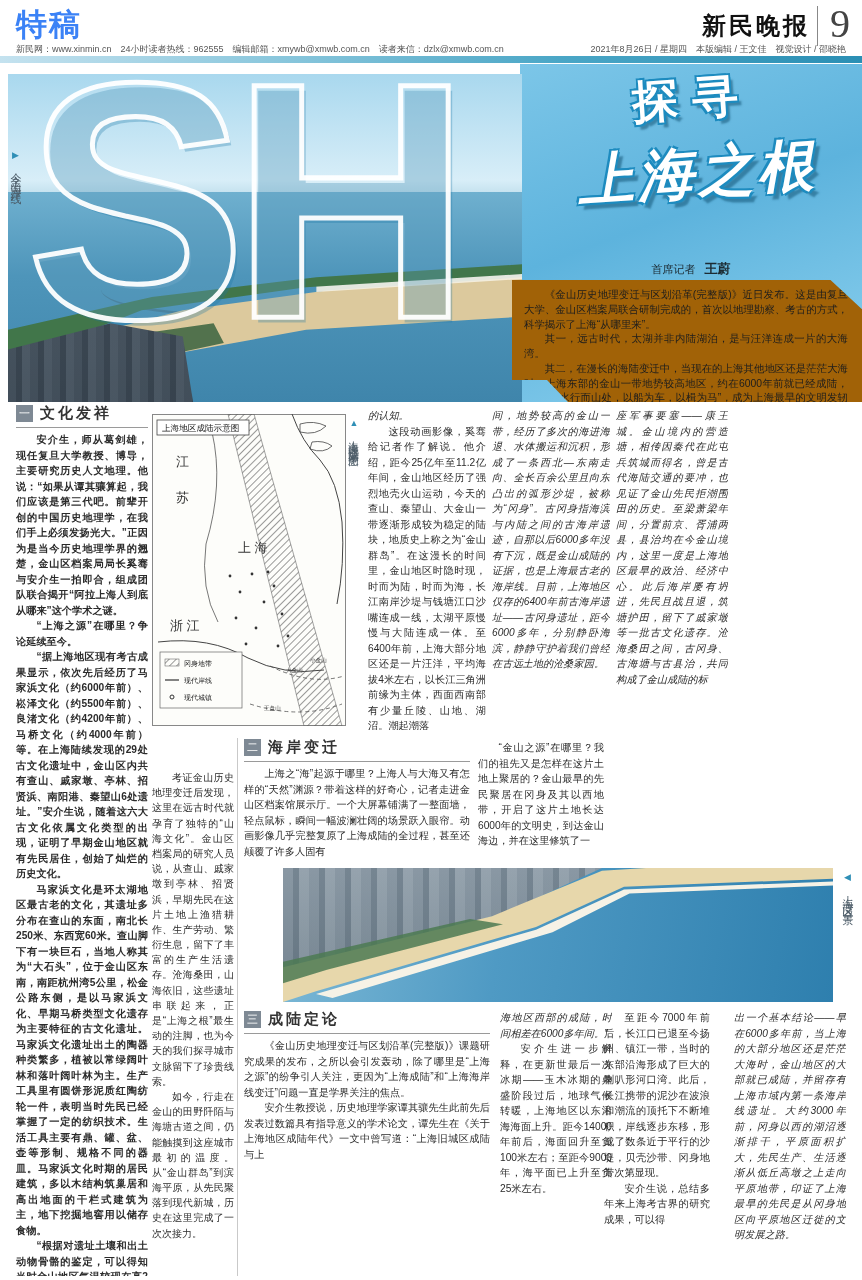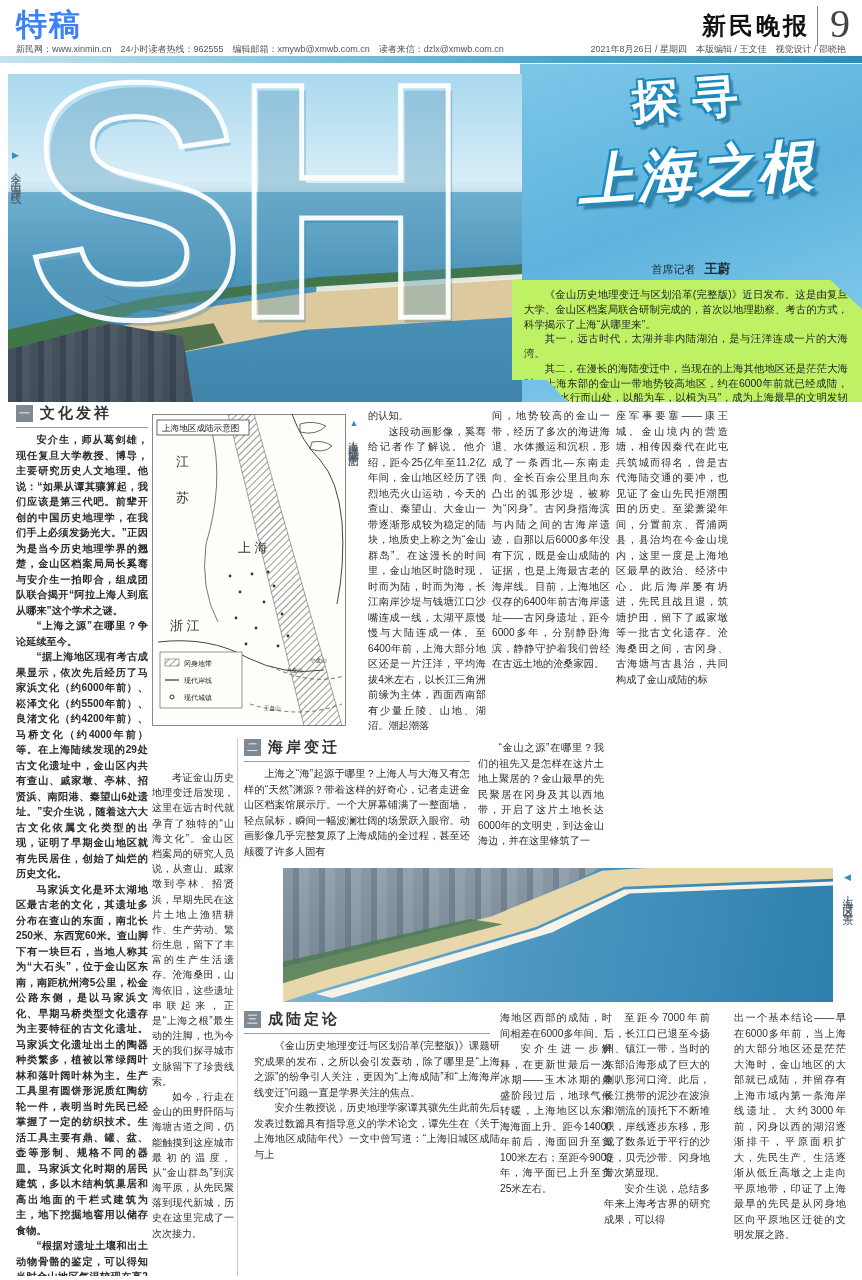"《金山历史地理变迁与区划沿革(完整版)》近日发布。这是由复旦大学、金山区档案局联" .lead-box { background: #bef264 -> #a16207 }
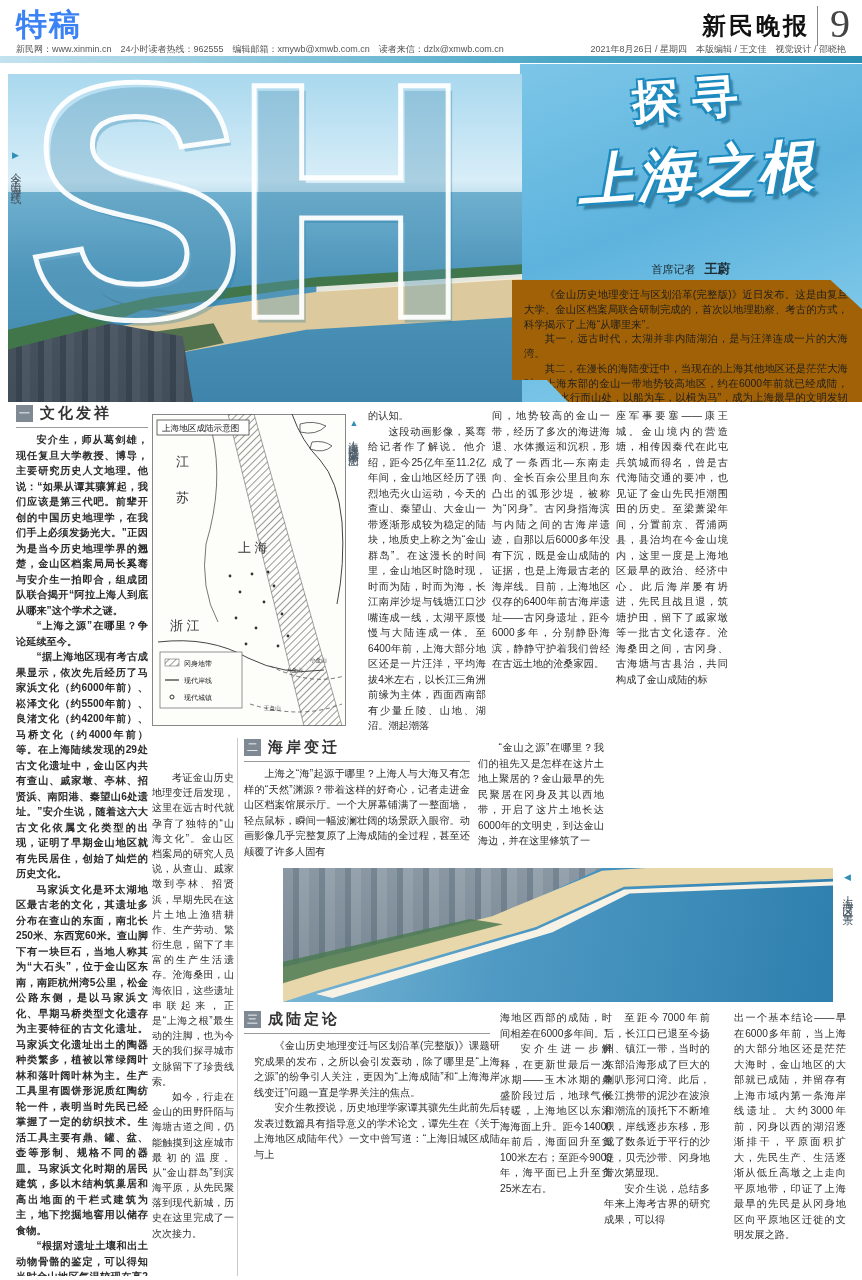"的认知。" .col p.cont { font-style: none -> italic }
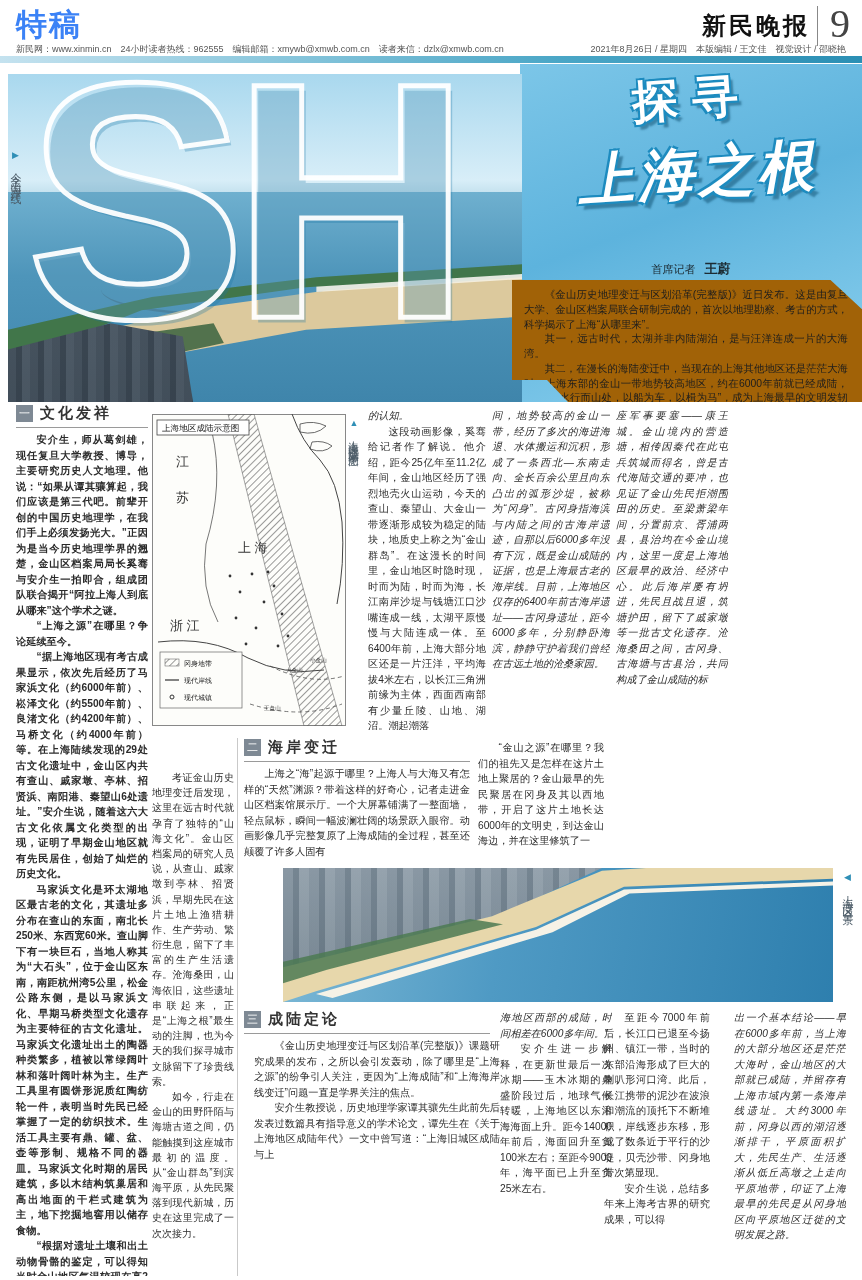"《金山历史地理变迁与区划沿革(完整版)》课题研究成果的发布，之所以会引发轰动，除" div.col { left: 254px -> 244px }
